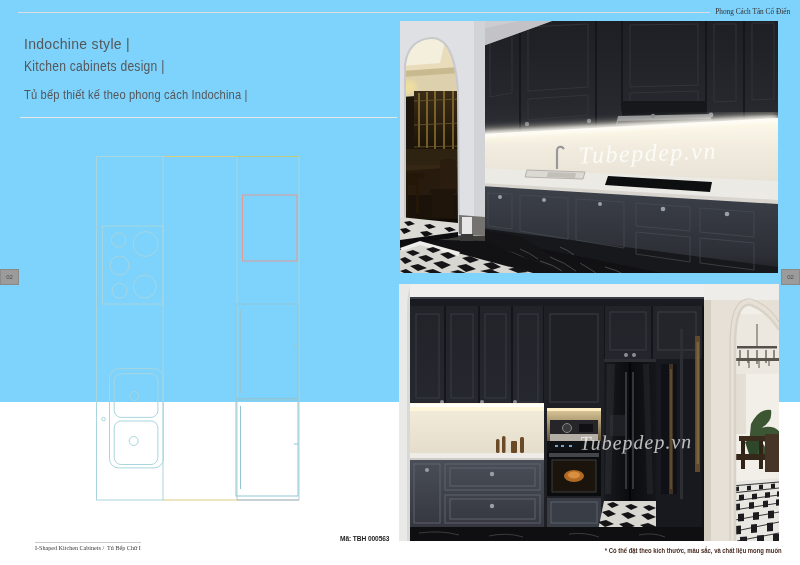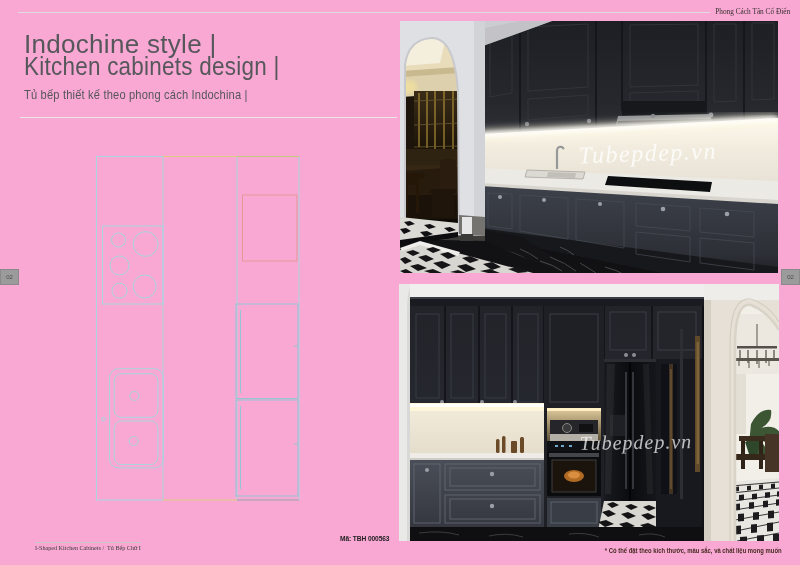"Phong Cách Tân Cổ Điển" #page { background: #f9a8d4 -> #7dd3fc; height: 565px -> 402px }
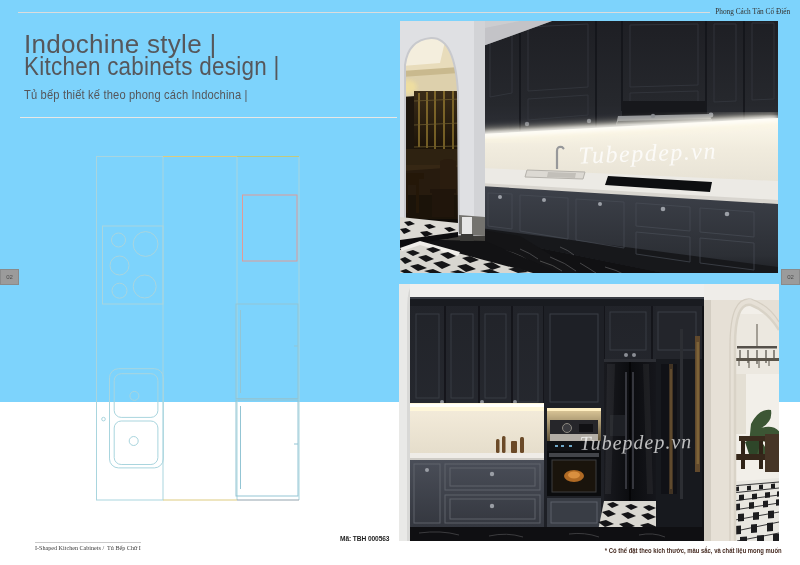"Indochine style |" #title { font-size: 26px -> 14px }
